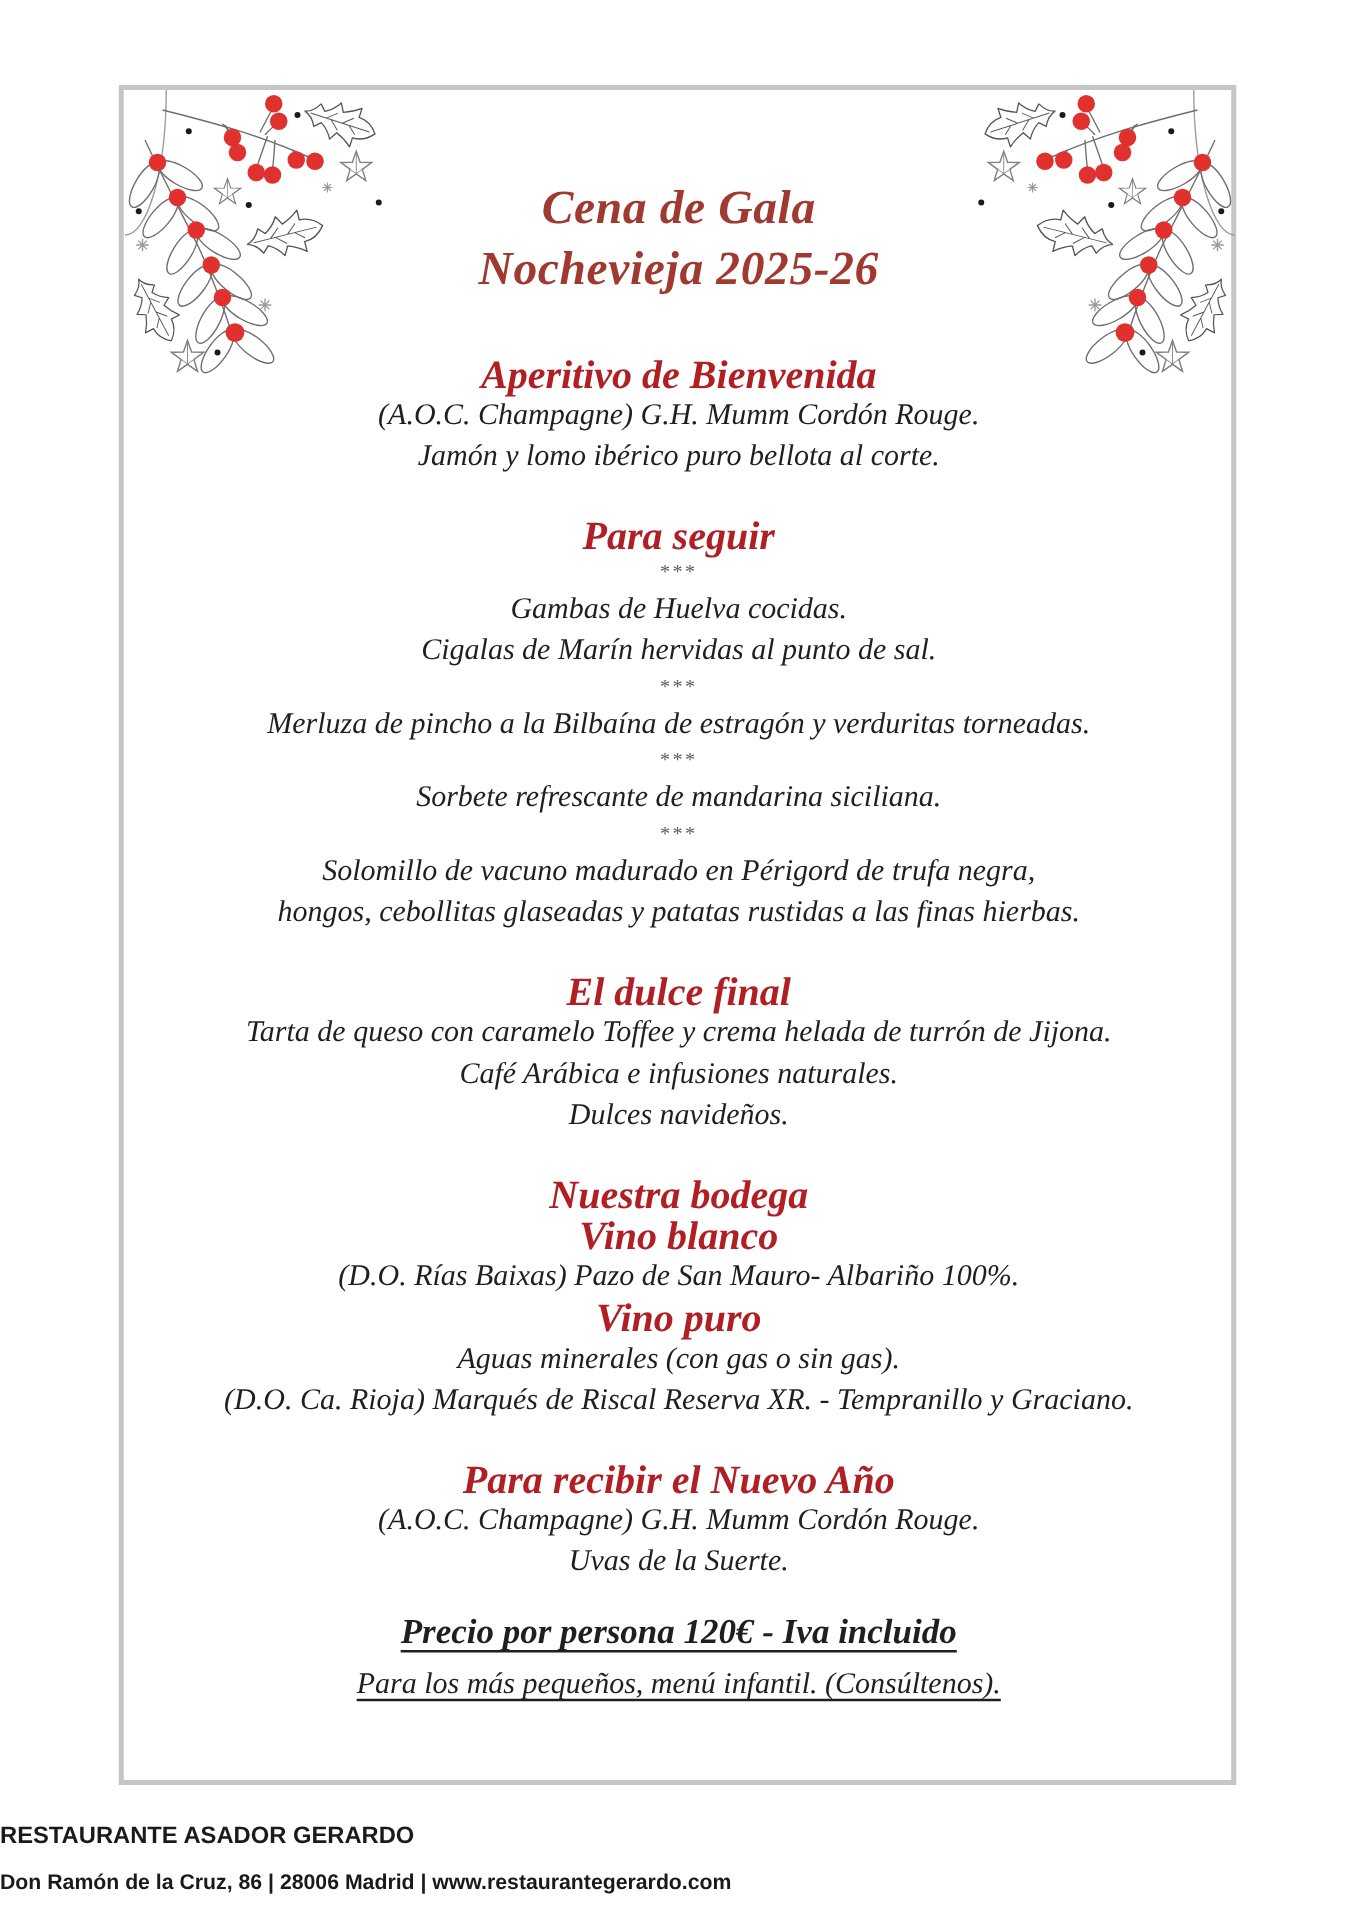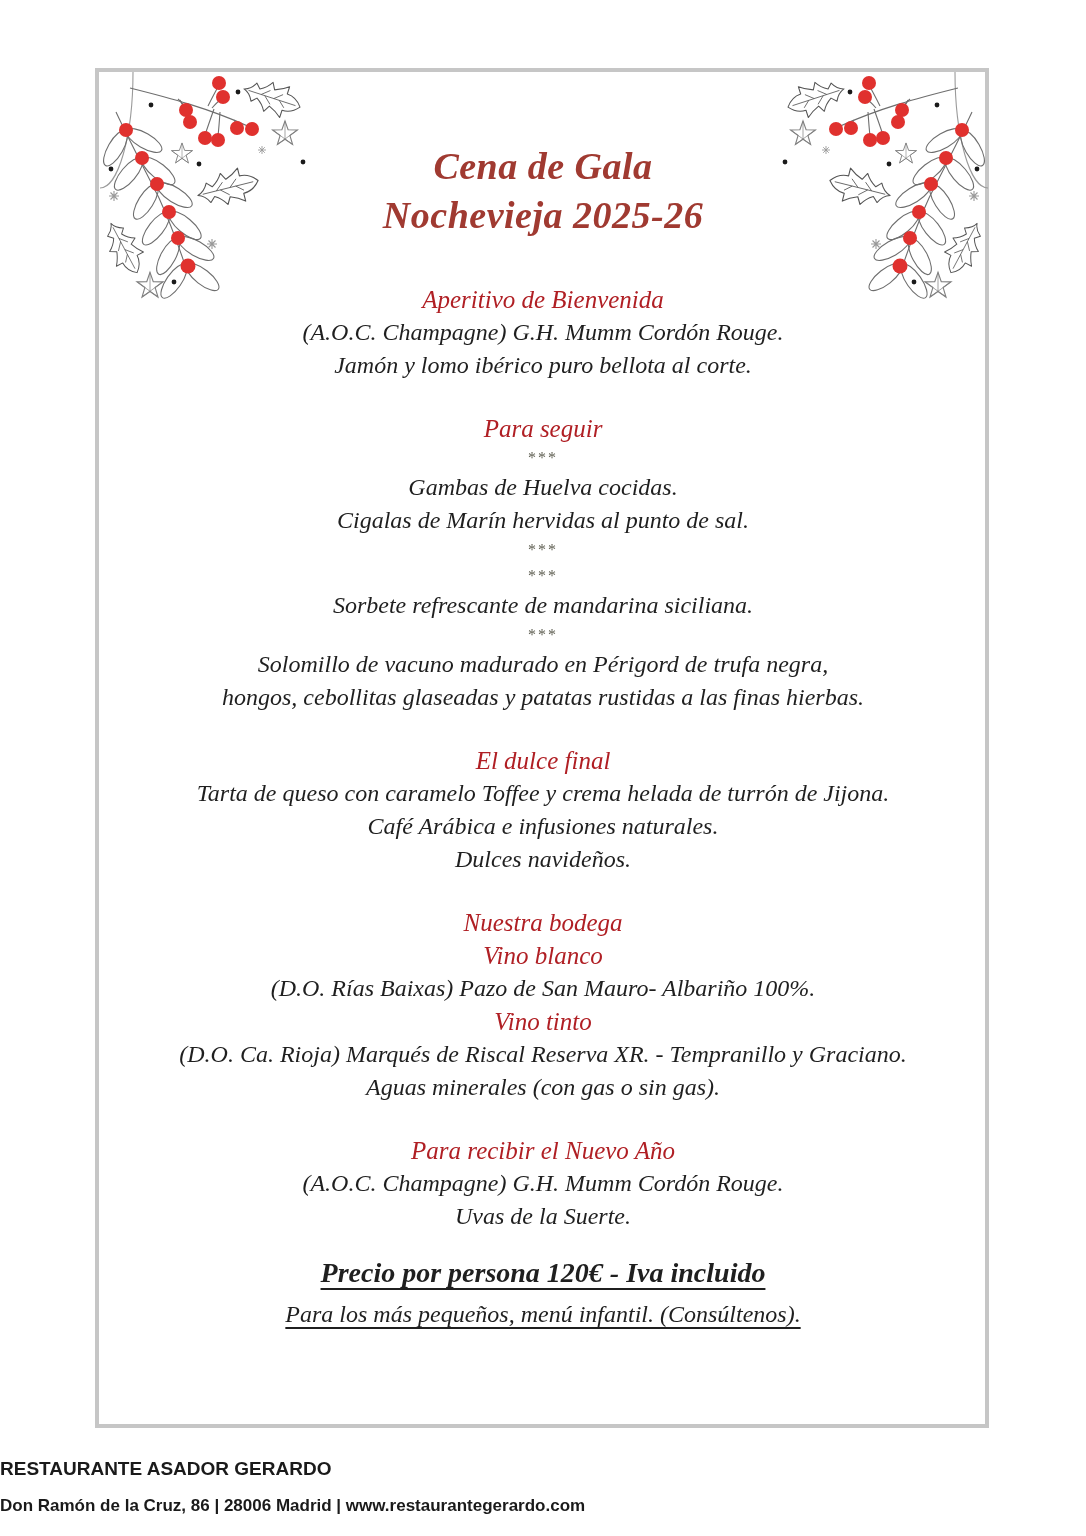"Aperitivo de Bienvenida" .menu-heading,.menu-subheading { font-size: 25px -> 32px; font-weight: normal -> bold }
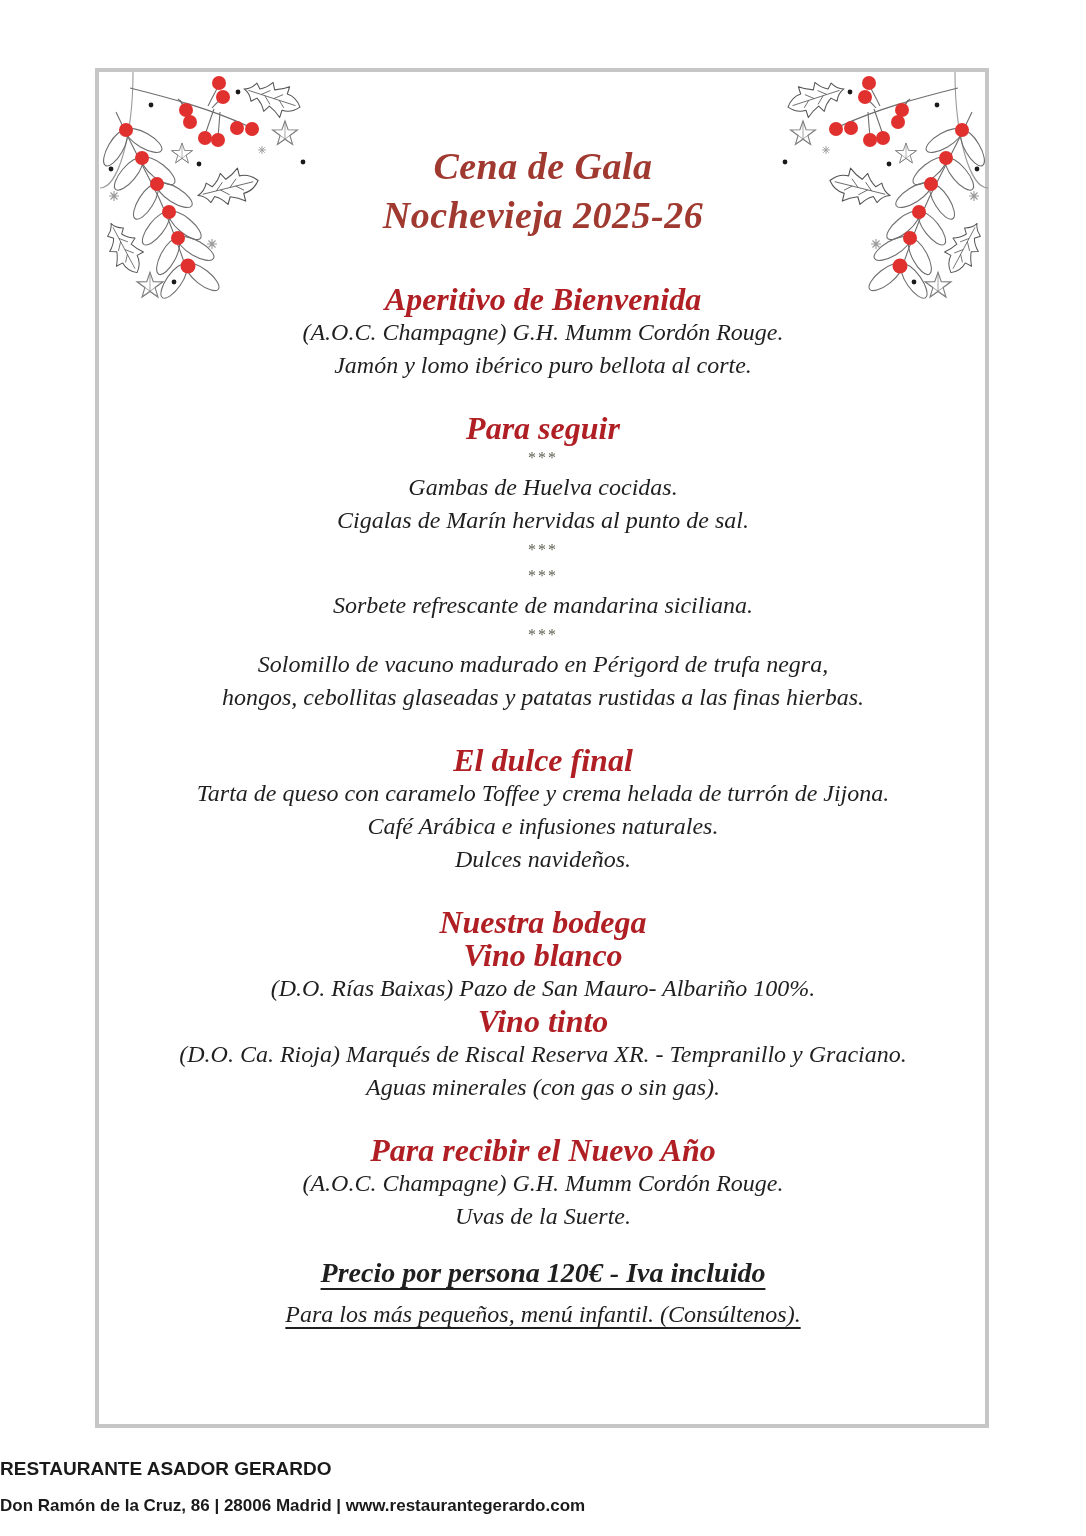"Merluza de pincho a la" div.menu-line { html: none -> <div>Merluza de pincho a la Bilbaína de estragón y verduritas torneadas.</div> }
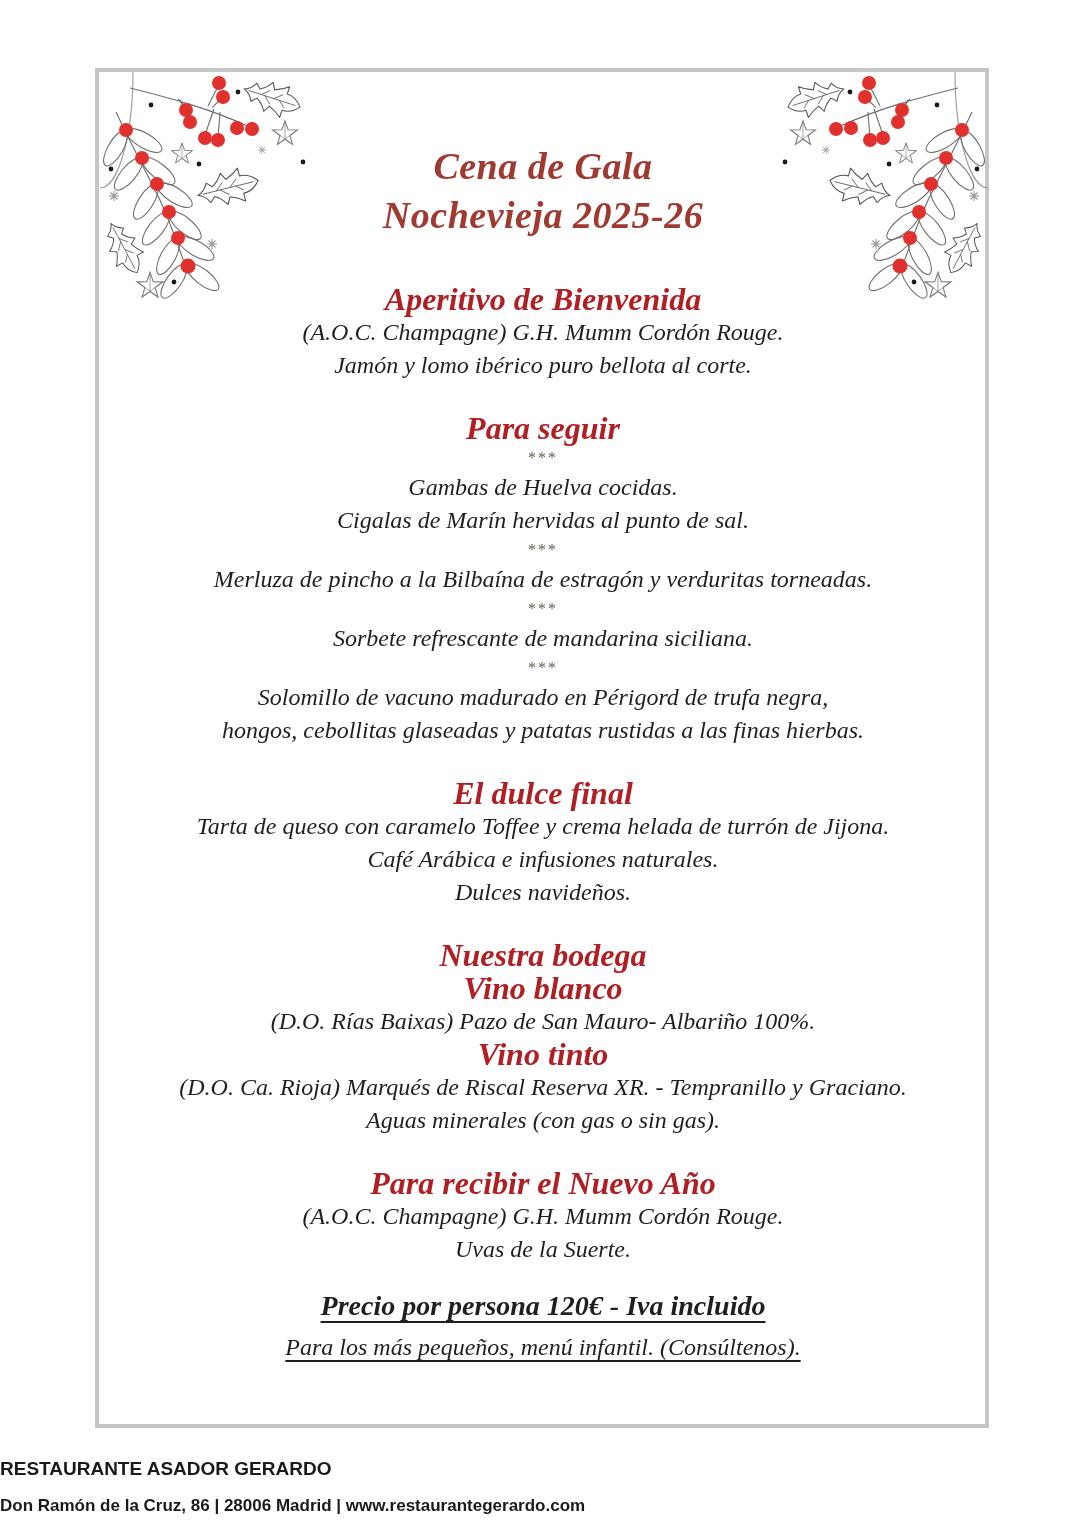"Vino tinto" div.menu-subheading { text: tinto -> puro }
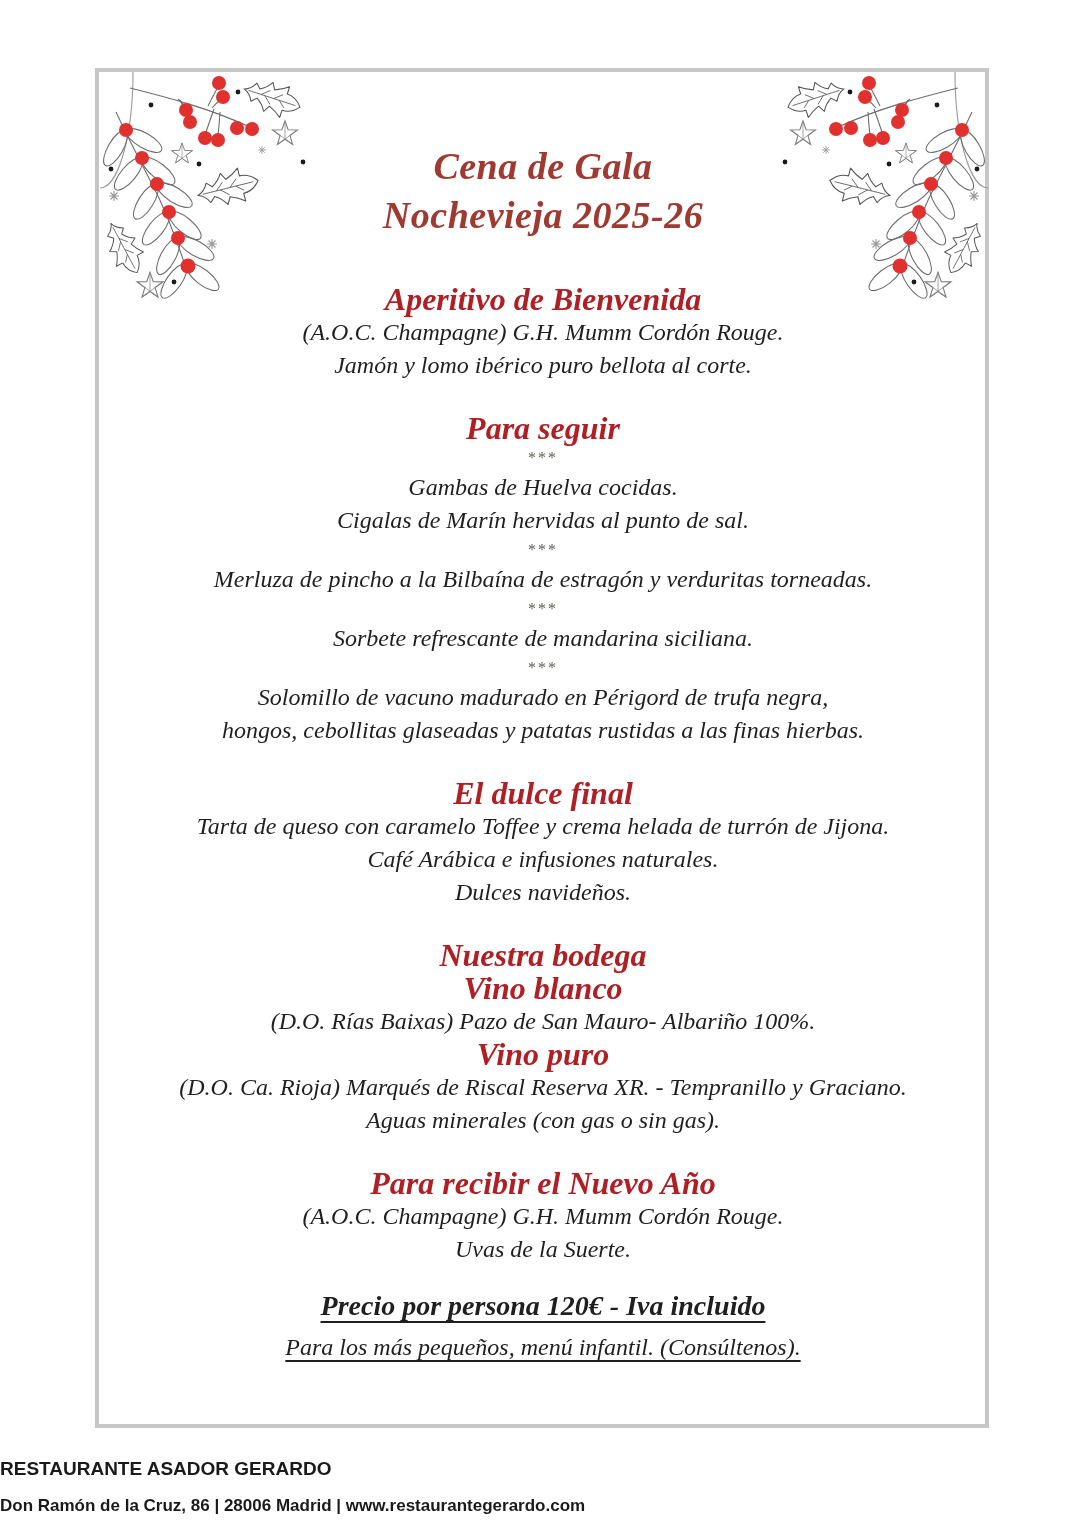"(D.O. Ca. Rioja) Marqués de" div.menu-line { order: before "Aguas minerales (con gas o" -> after "Aguas minerales (con gas o" }
